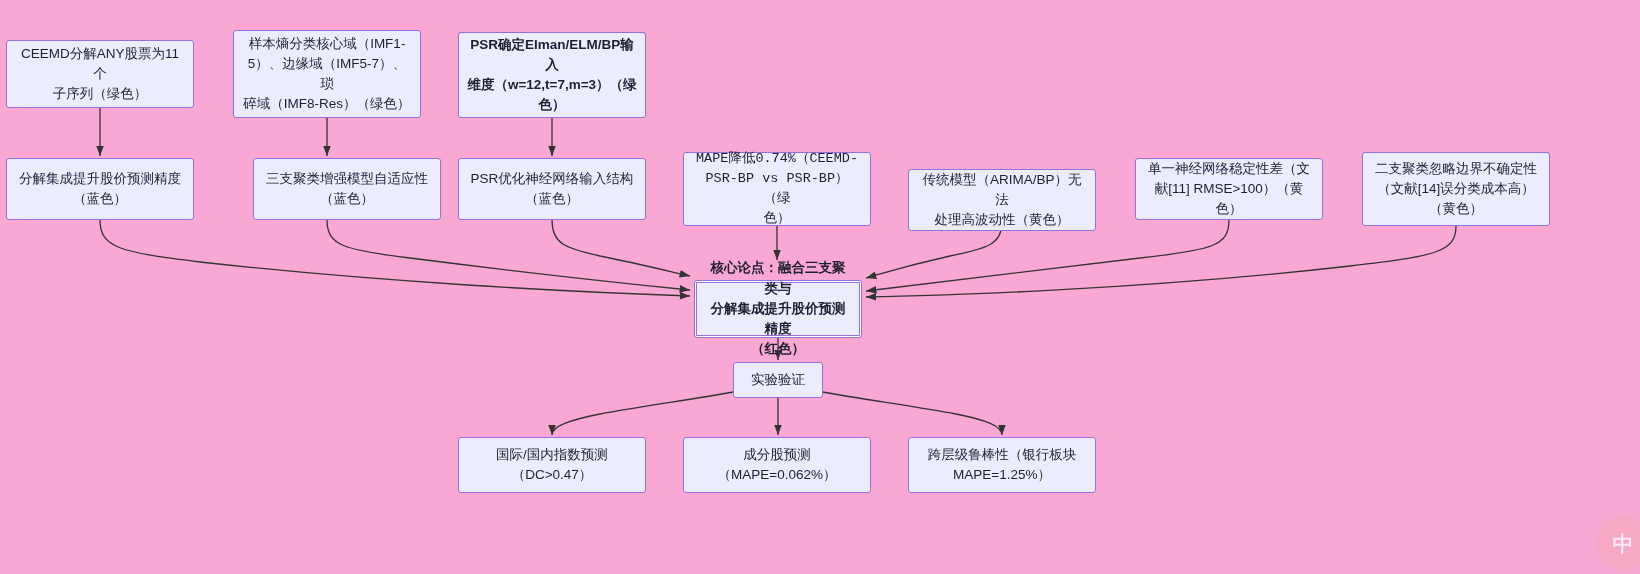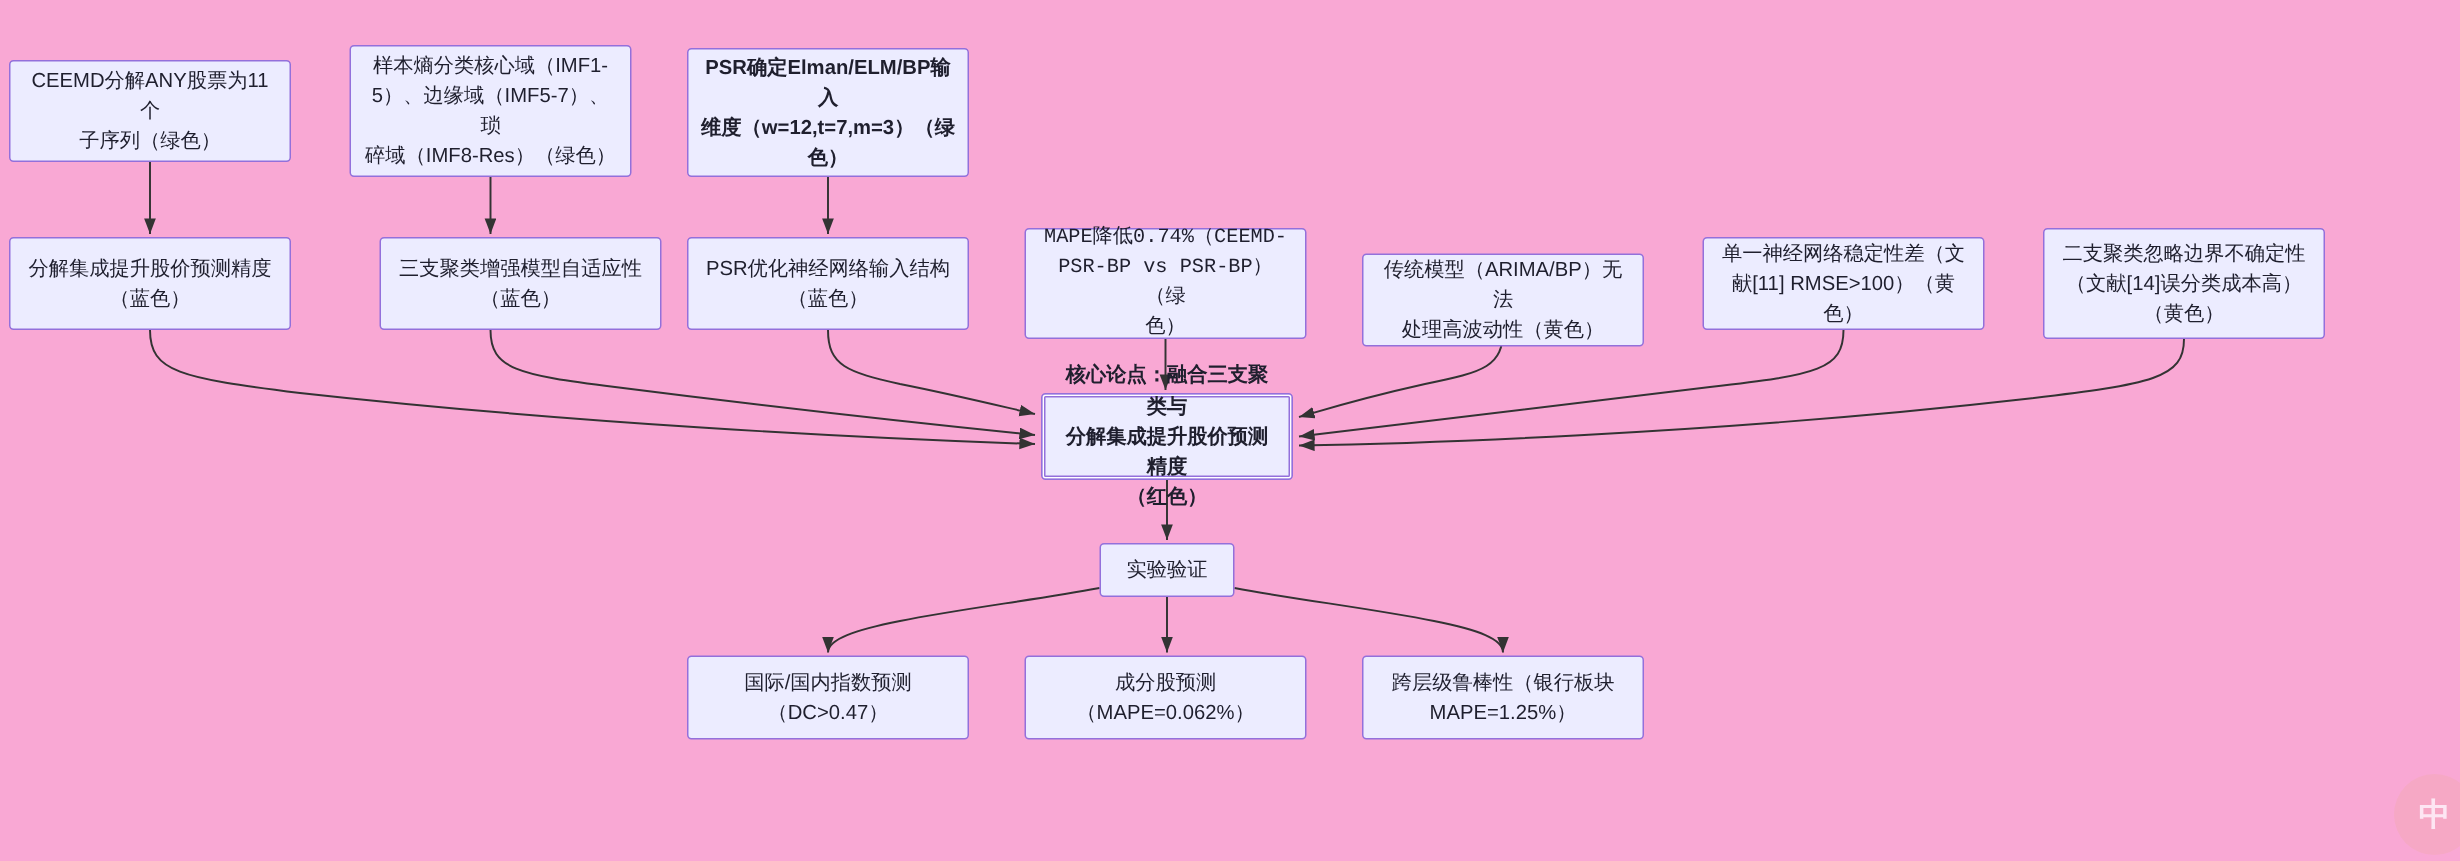"核心论点：融合三支聚类与" .node.core { margin-top: none -> 18px }
